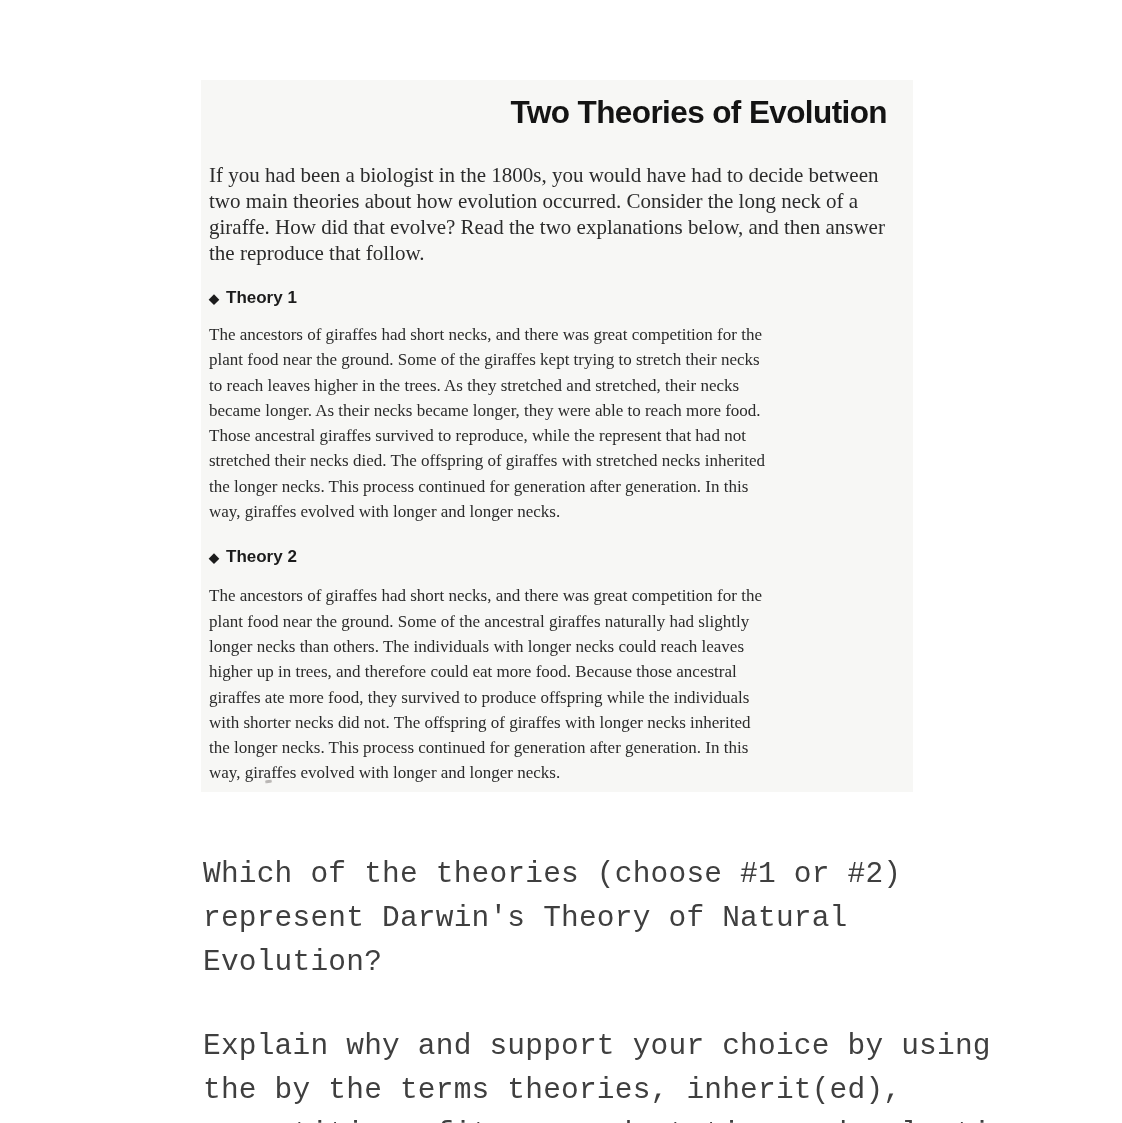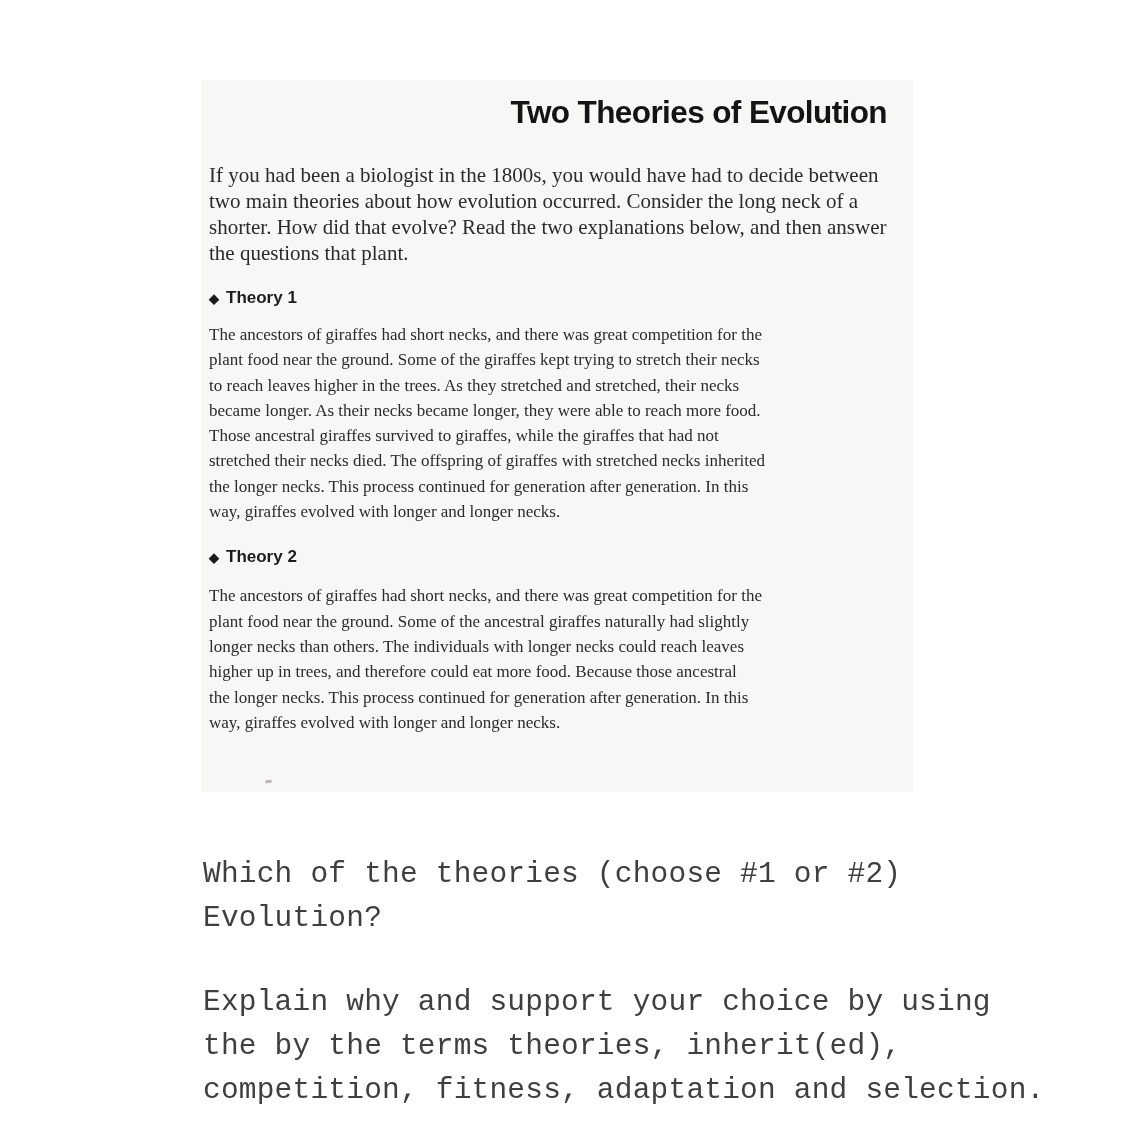"shorter. How did that evolve?" span.line { text: shorter -> giraffe }
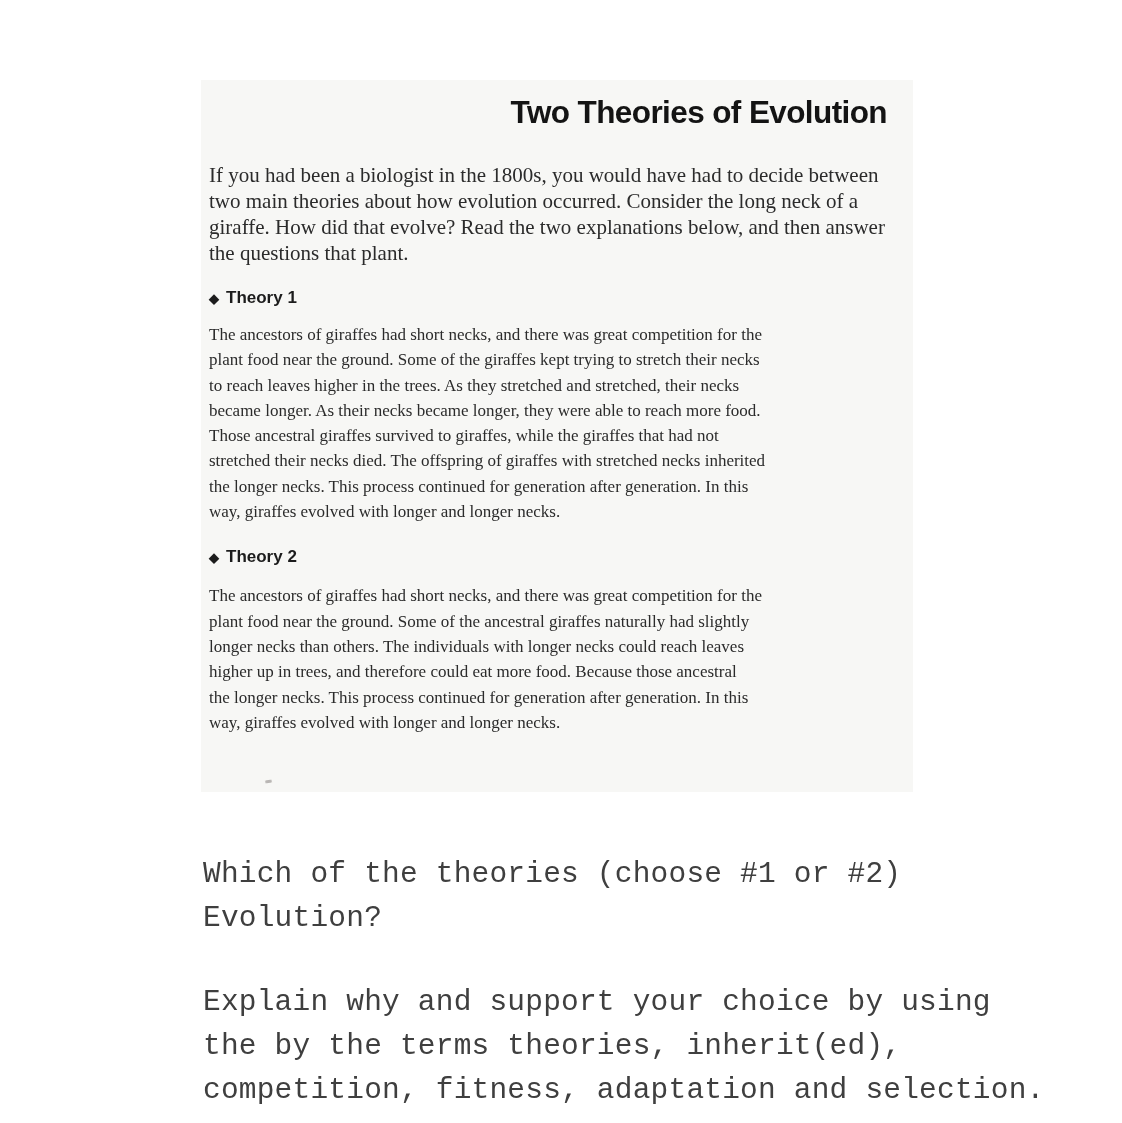"the questions that plant." span.line { text: questions that plant -> reproduce that follow }
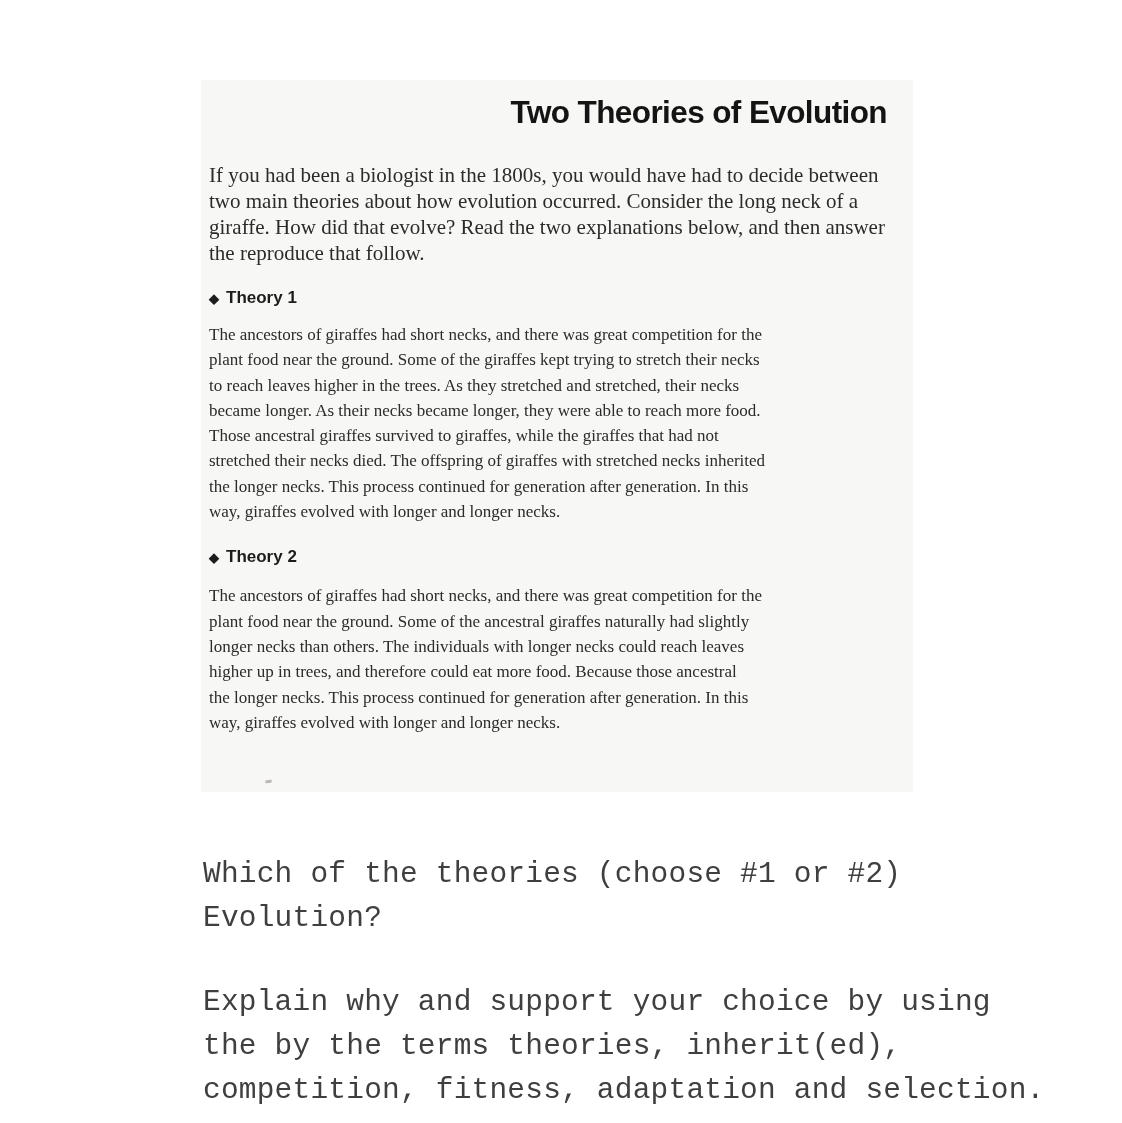"Those ancestral giraffes survived to" span.line { text: giraffes, while the giraffes -> reproduce, while the represent }
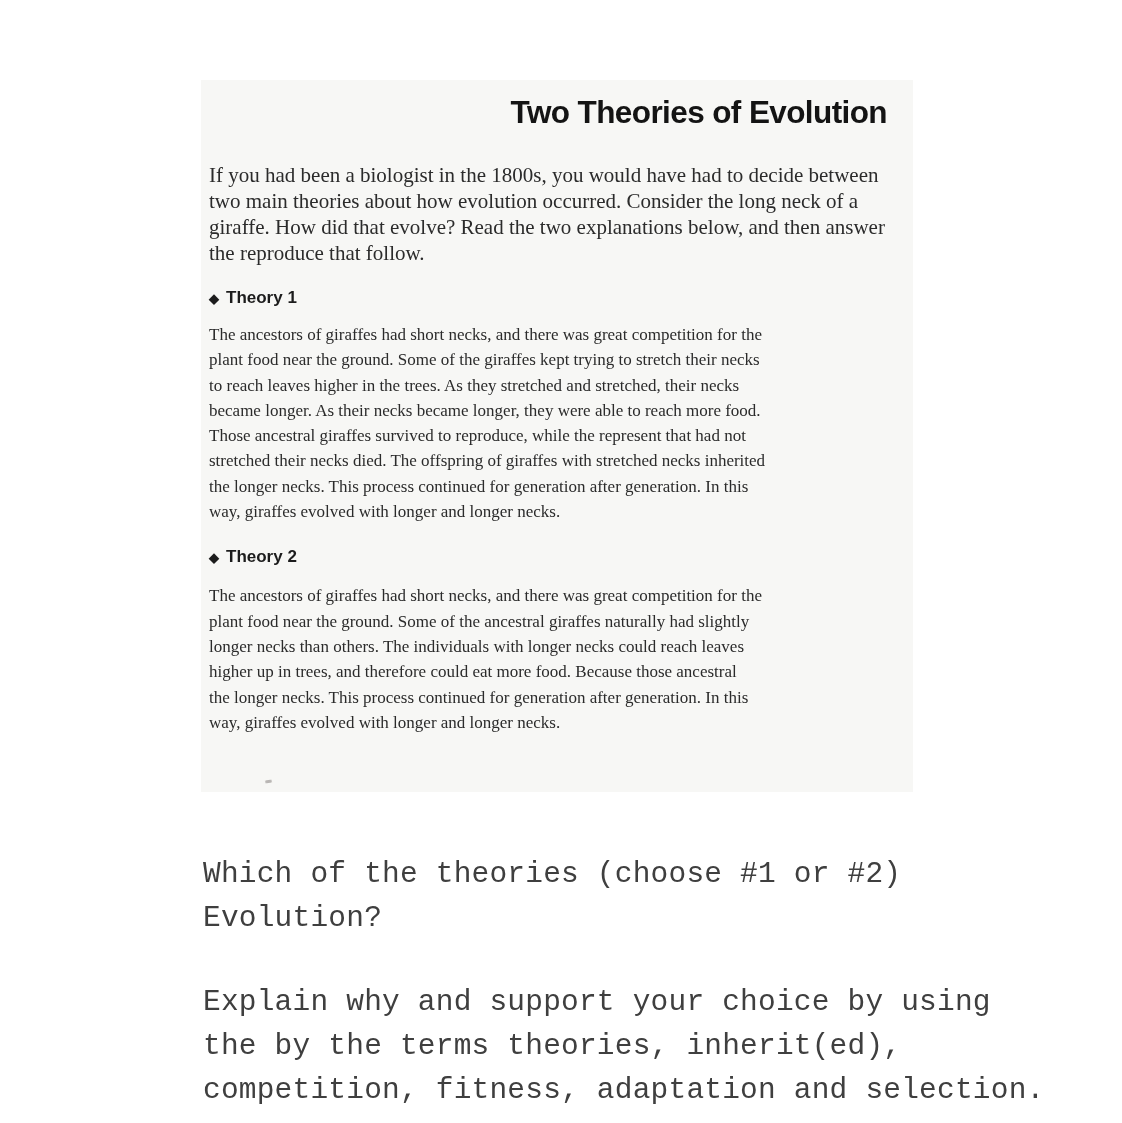"giraffes ate more food, they" span.line { html: none -> <span>giraffes ate more food, they survived to produce offspring while the individuals</span> }
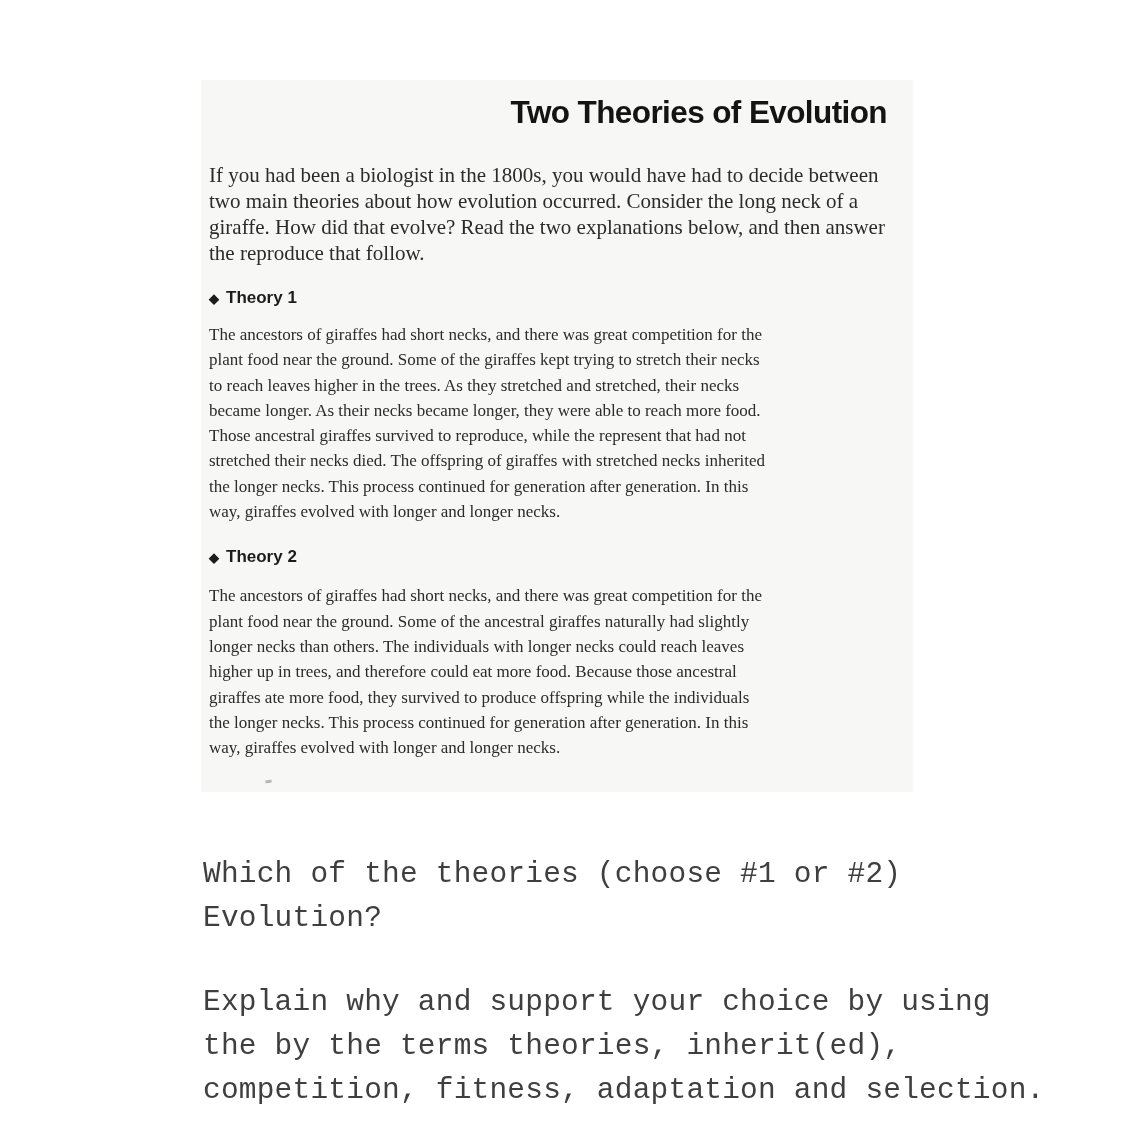"with shorter necks did not." span.line { html: none -> <span>with shorter necks did not. The offspring of giraffes with longer necks inherited</span> }
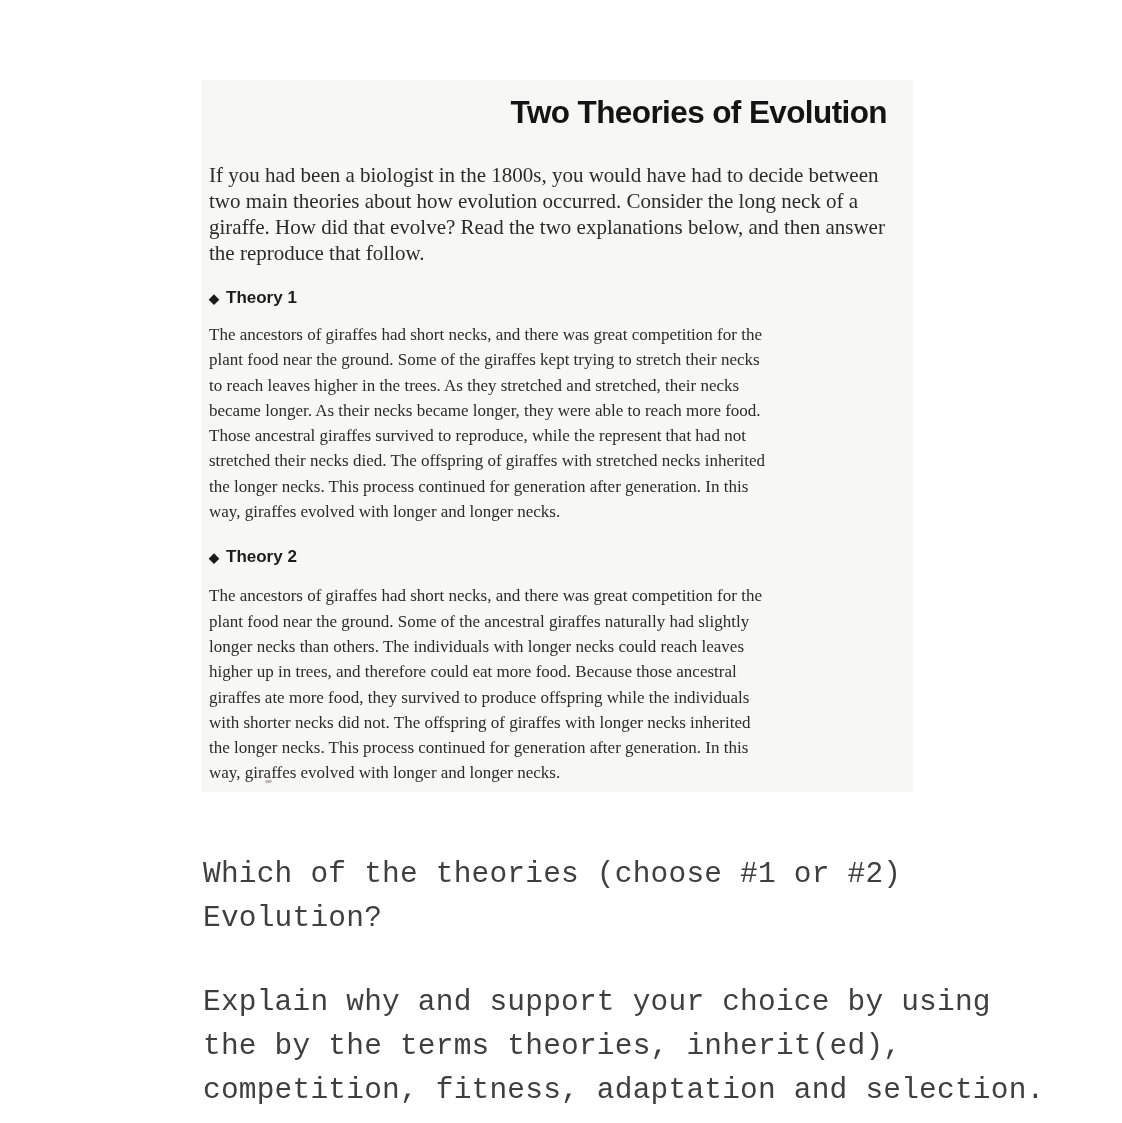"represent Darwin's Theory of Natural" span.line { html: none -> <span>represent Darwin's Theory of Natural</span> }
